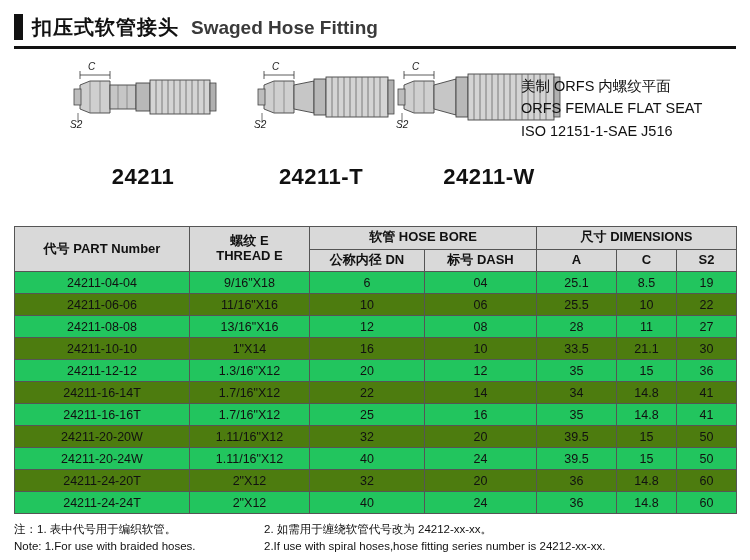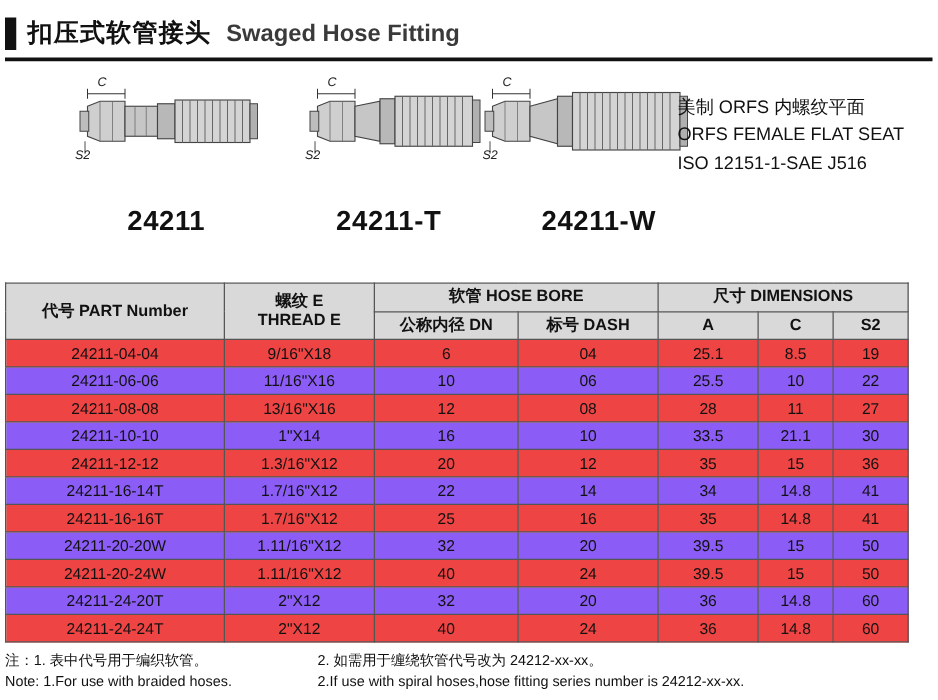"扣压式软管接头" .page { padding: 0 4px -> 0 14px }
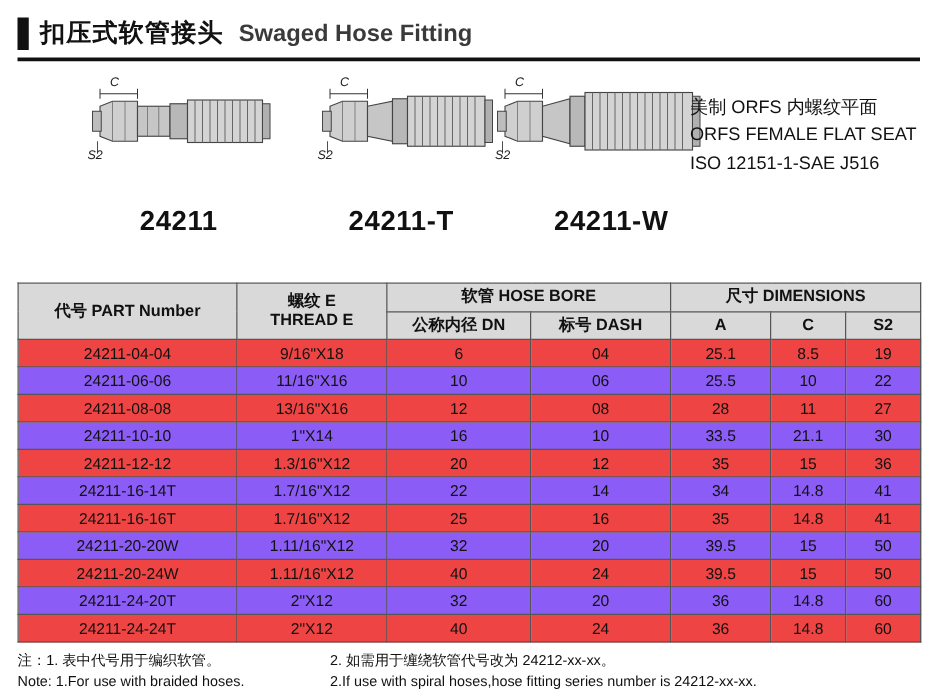"美制 ORFS 内螺纹平面" .spec-text { left: 538px -> 507px }
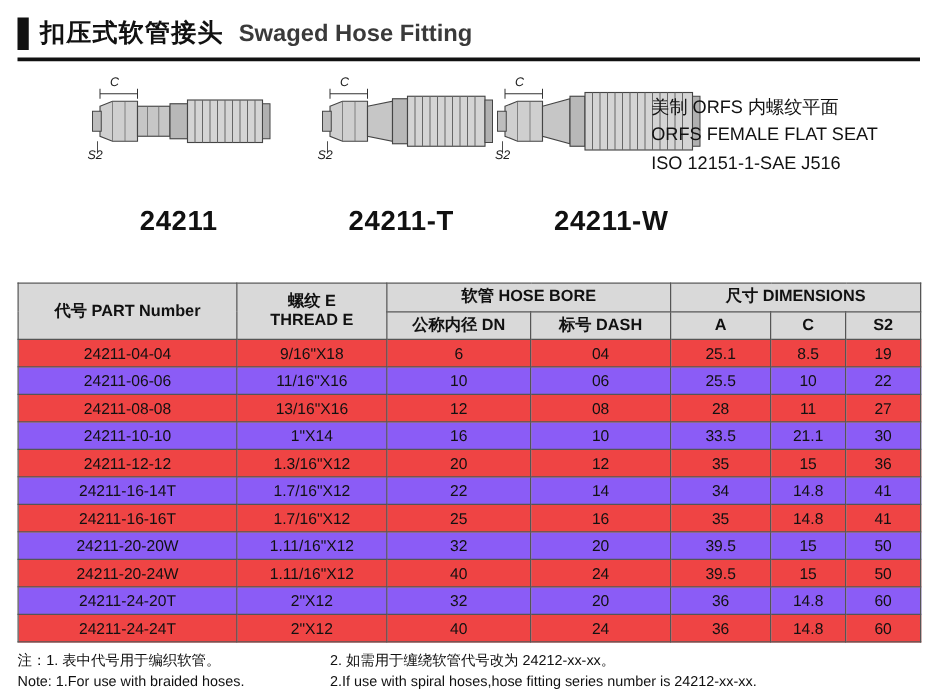"24211-04-04" tr.alt td { background: #ef4444 -> #22c55e }
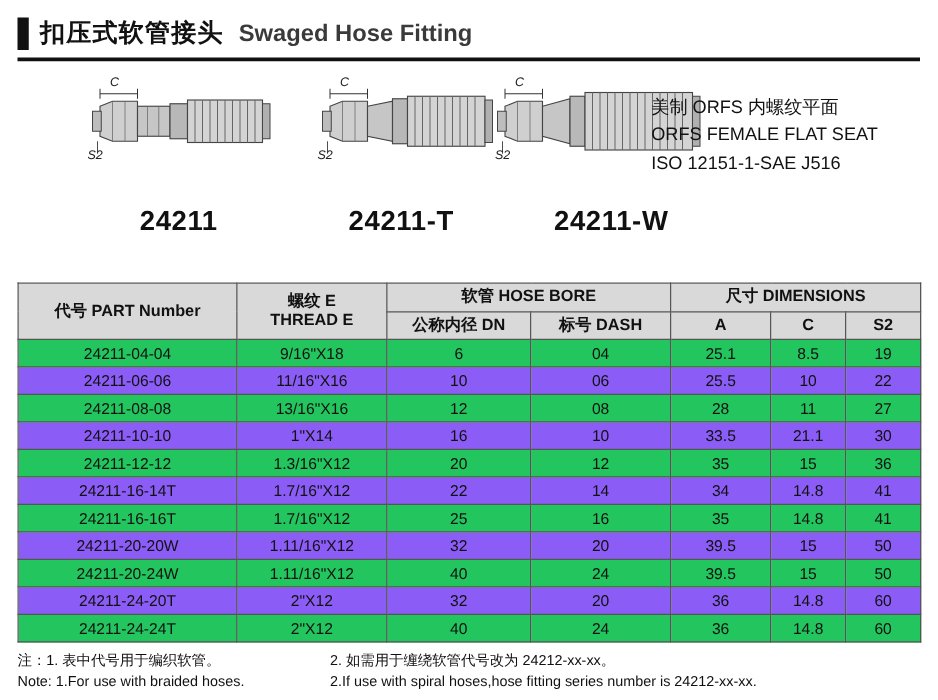"24211-06-06" tr.plain td { background: #8b5cf6 -> #4d7c0f }
